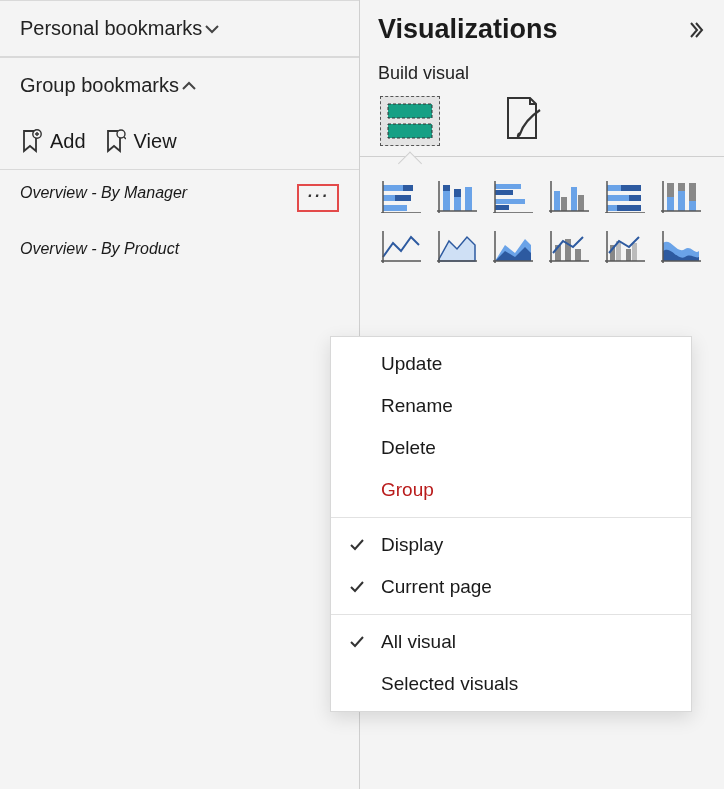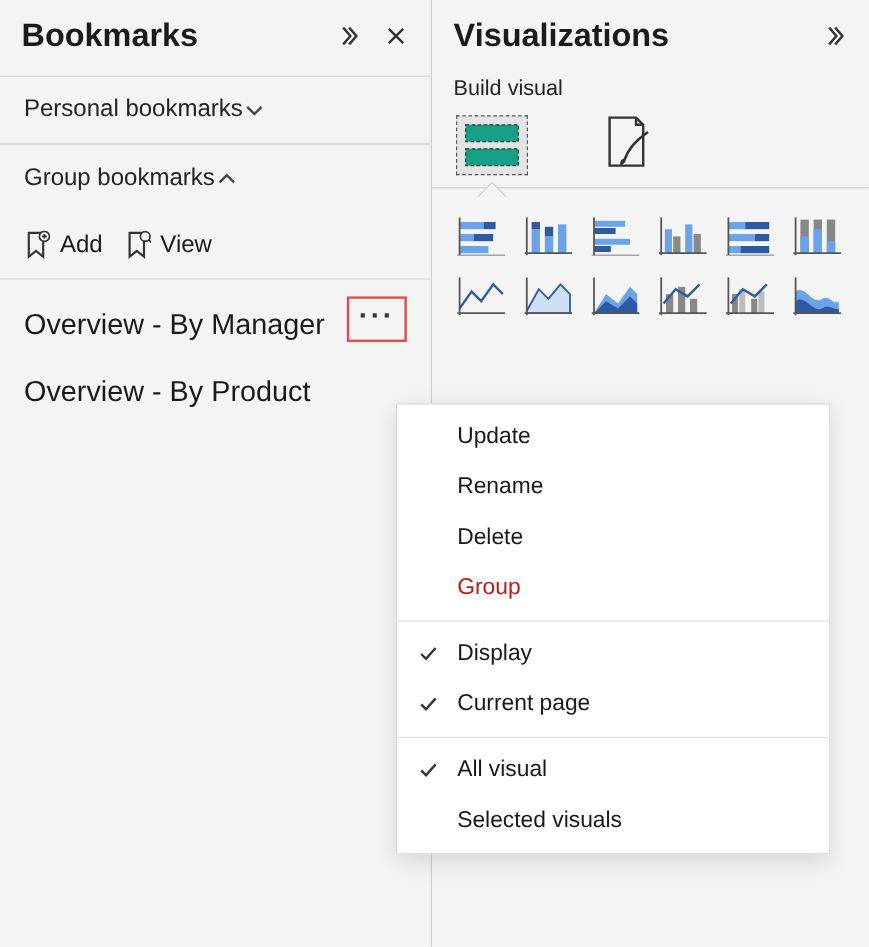"Bookmarks" div.panel-header { html: <div> <div>Bookmarks</div> <div> <div> <svg> <path></path> </svg> </div> <div> <svg> <path></path> </svg> </div> </div> </div> -> none }
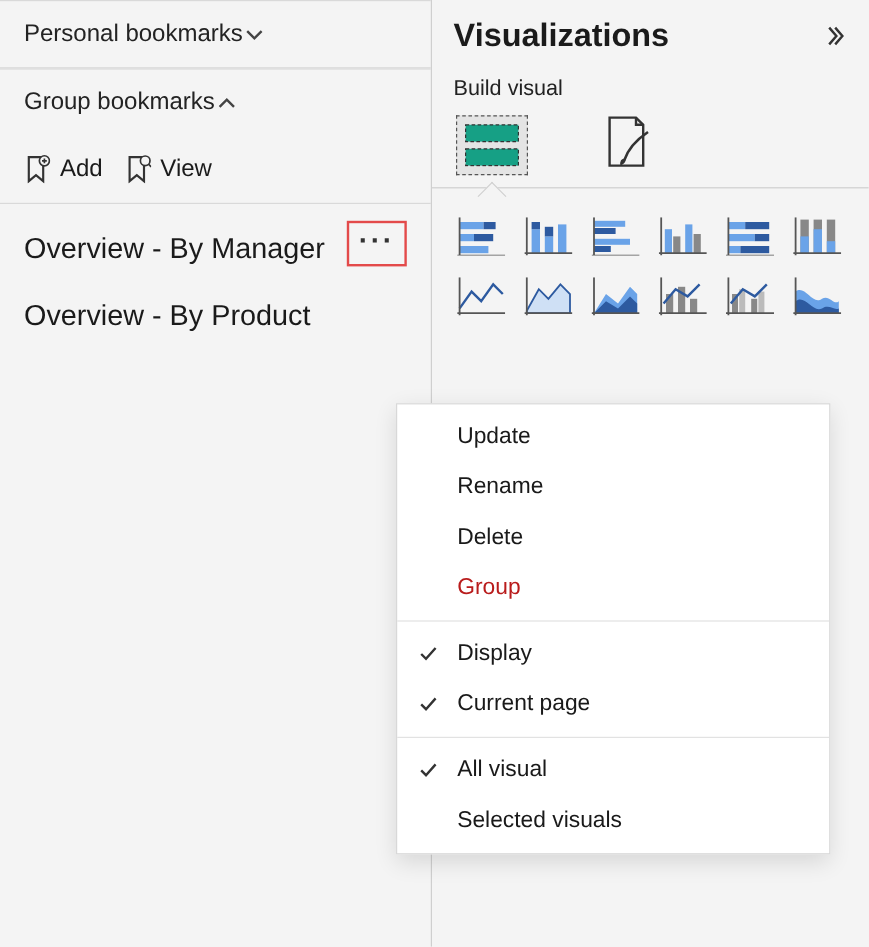"Overview - By Manager" .bk-item { align-items: flex-end -> flex-start; font-size: 24px -> 16px; font-style: none -> italic }
